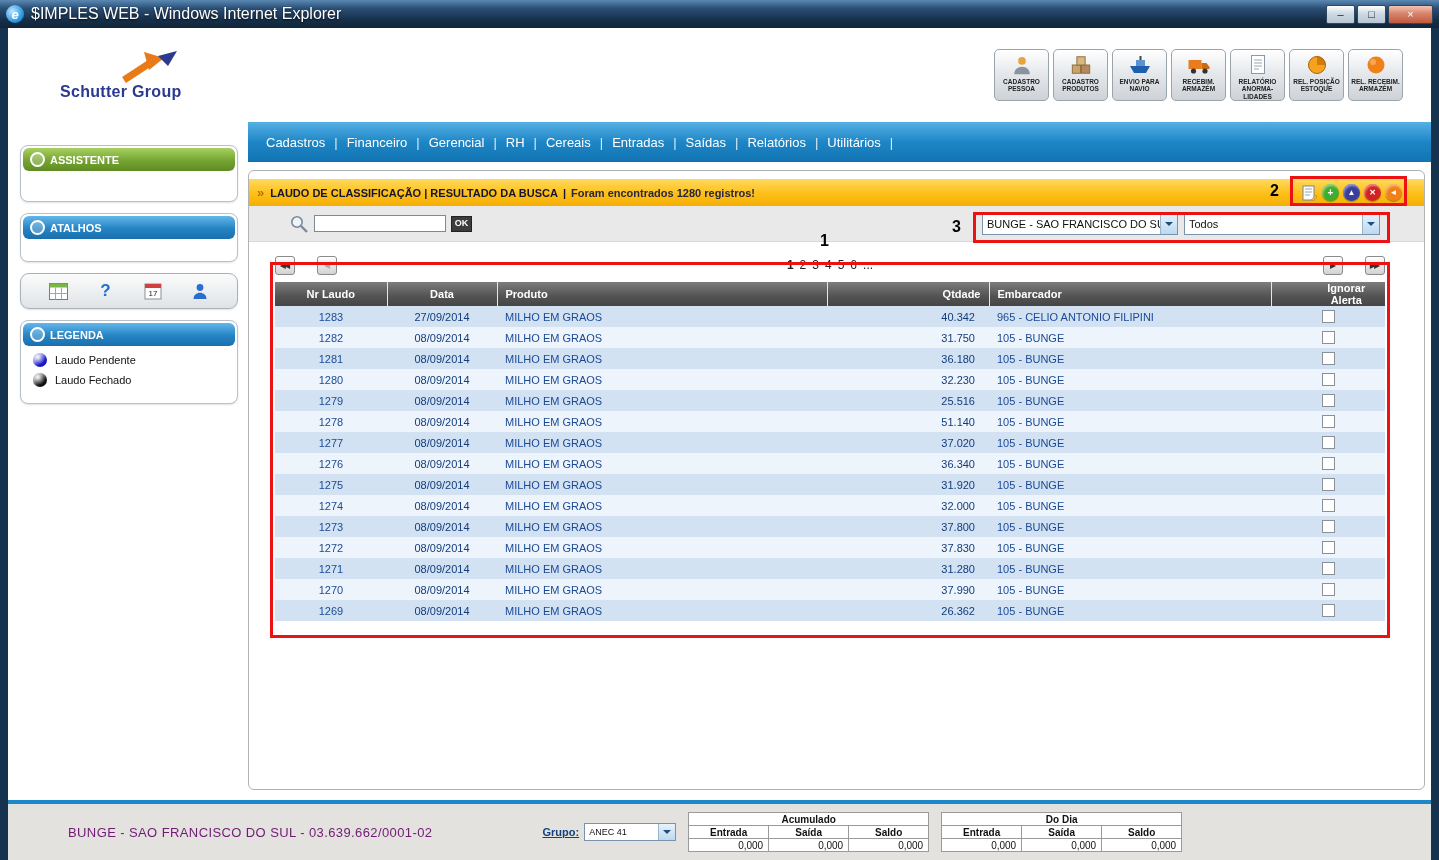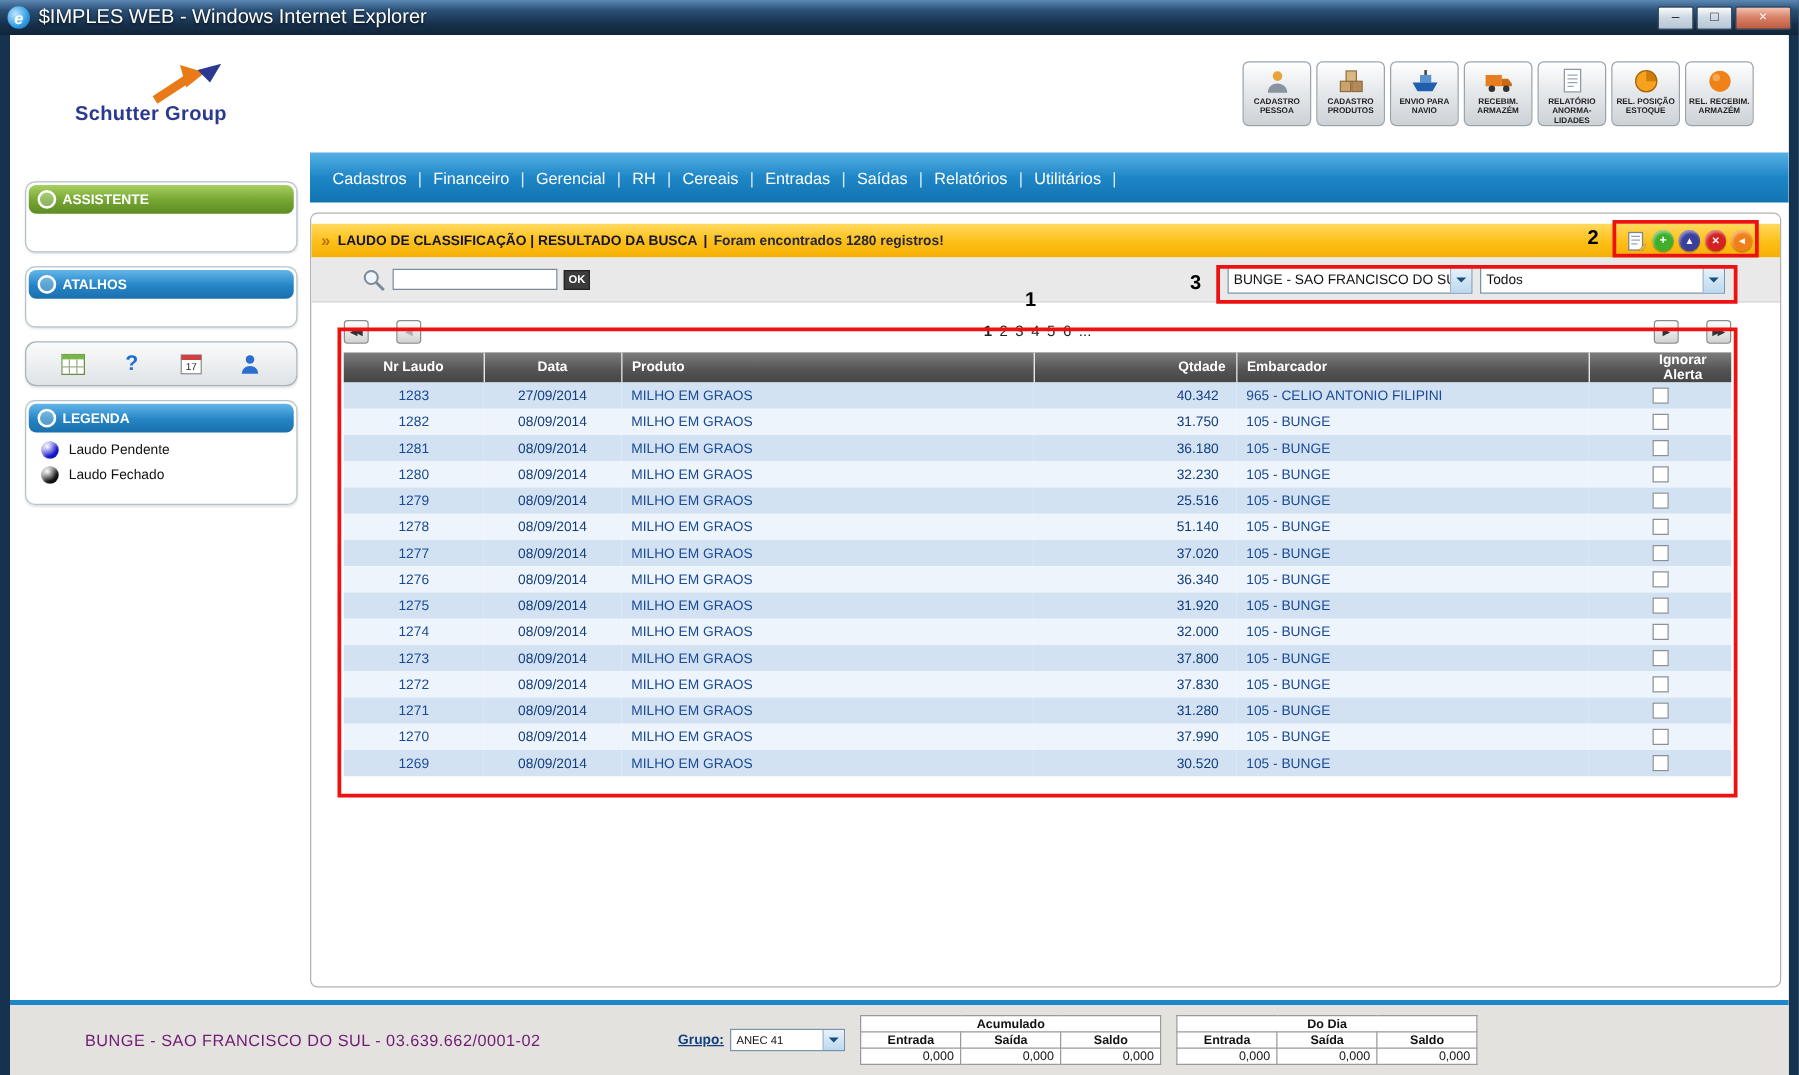"30.520" td.c-qt { text: 30.520 -> 26.362 }
